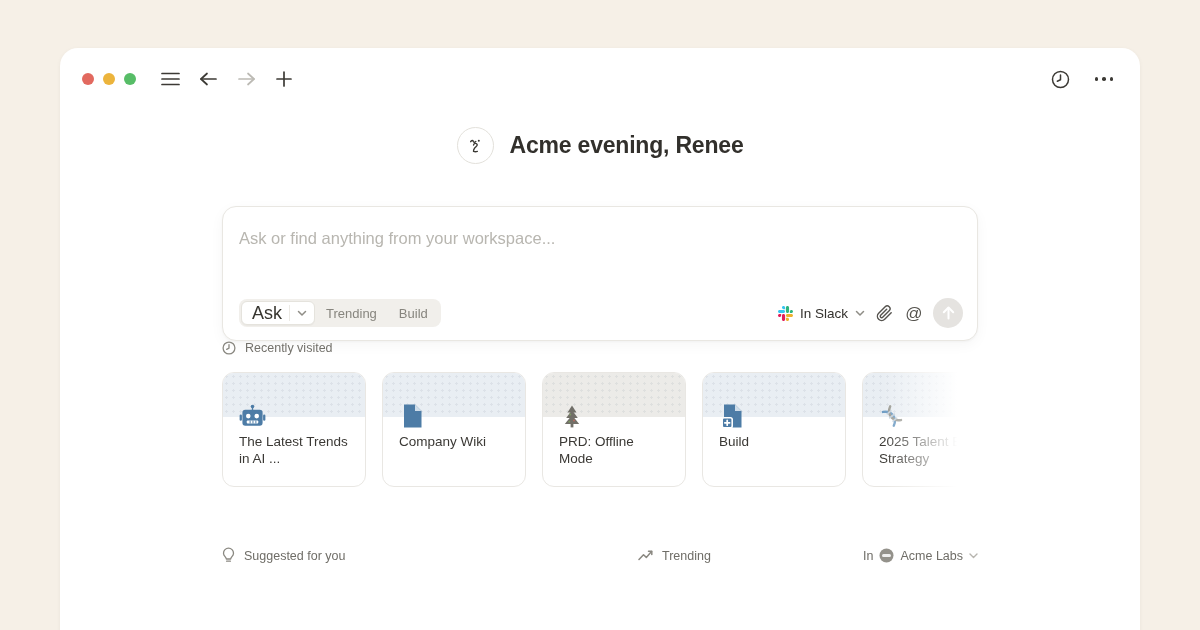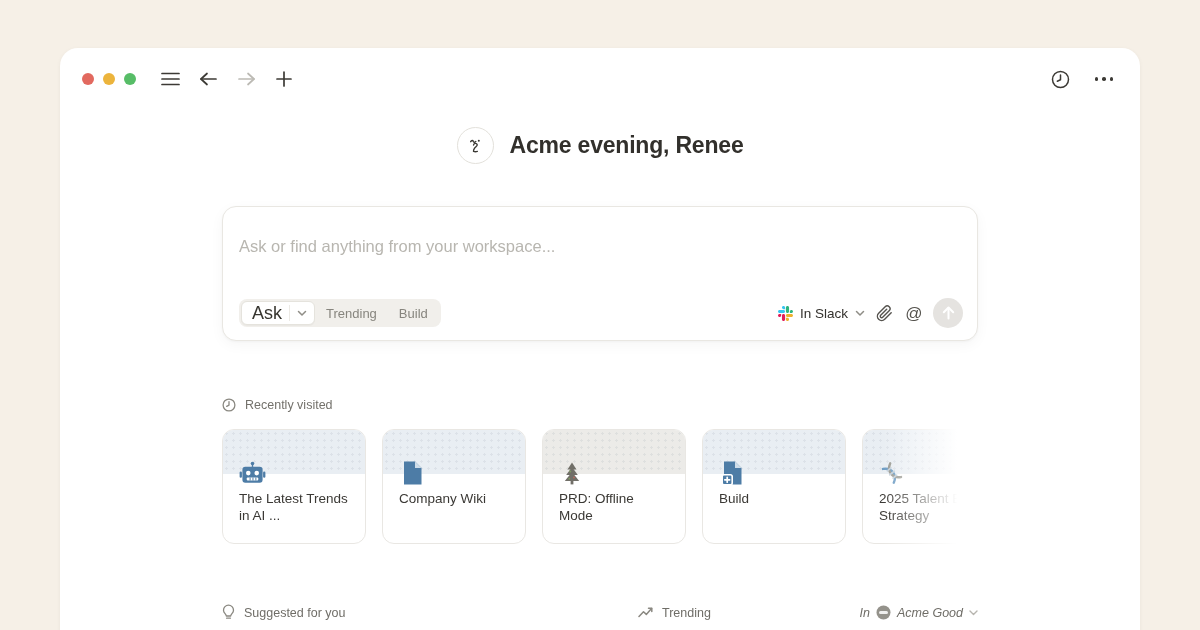"Ask or find anything from" .search-card { padding: 26px 14px 12px 16px -> 18px 14px 12px 16px }
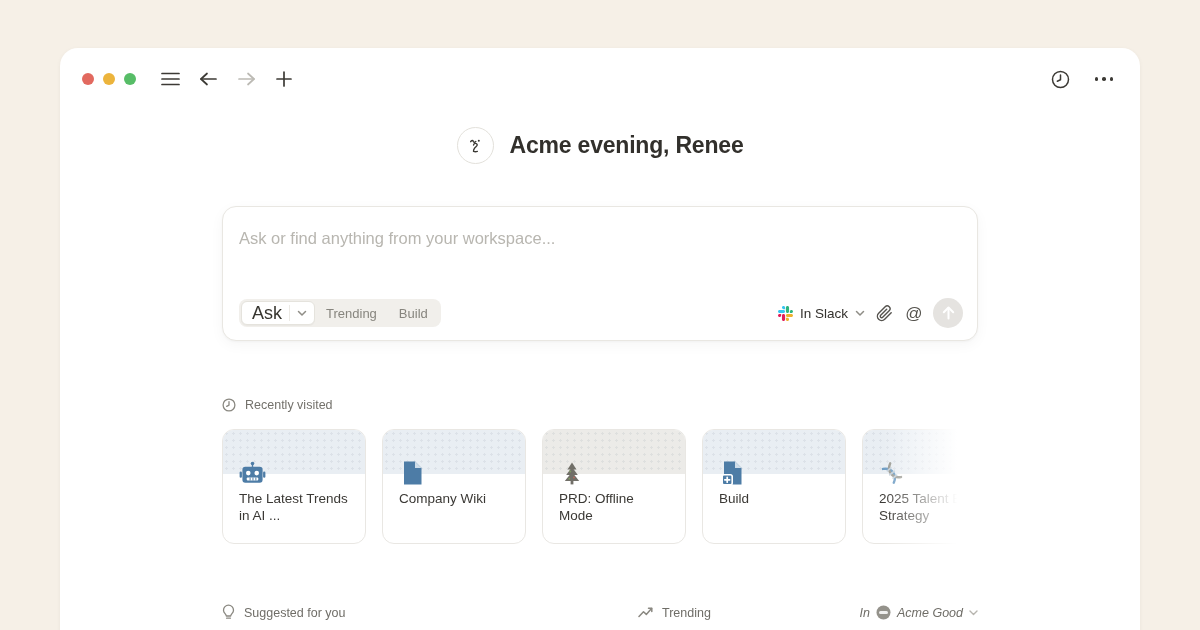"Recently visited" .section-label { margin-top: 57px -> none }
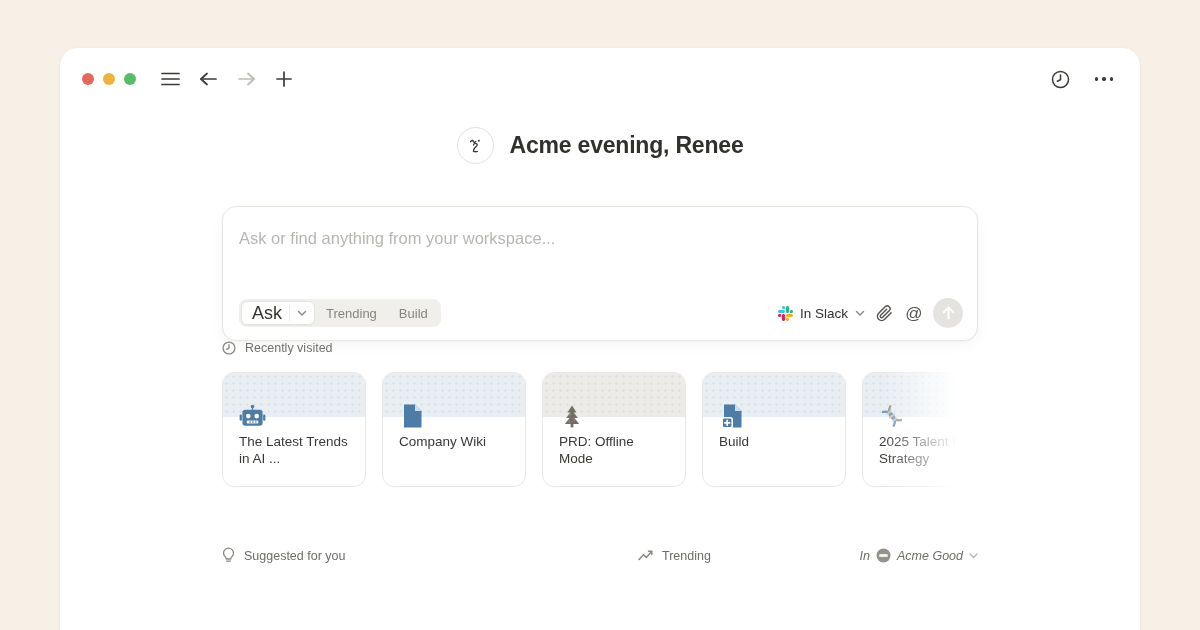"In" .ws-filter .lbl { font-style: italic -> none }
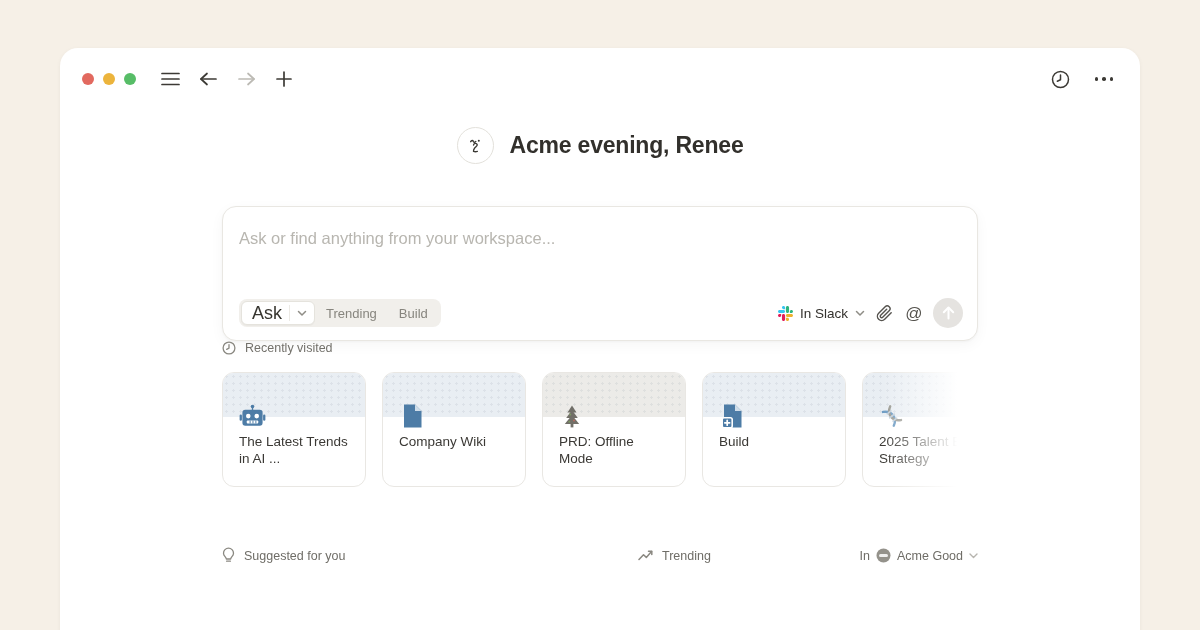"Acme Good" span.lbl { text: Good -> Labs }
